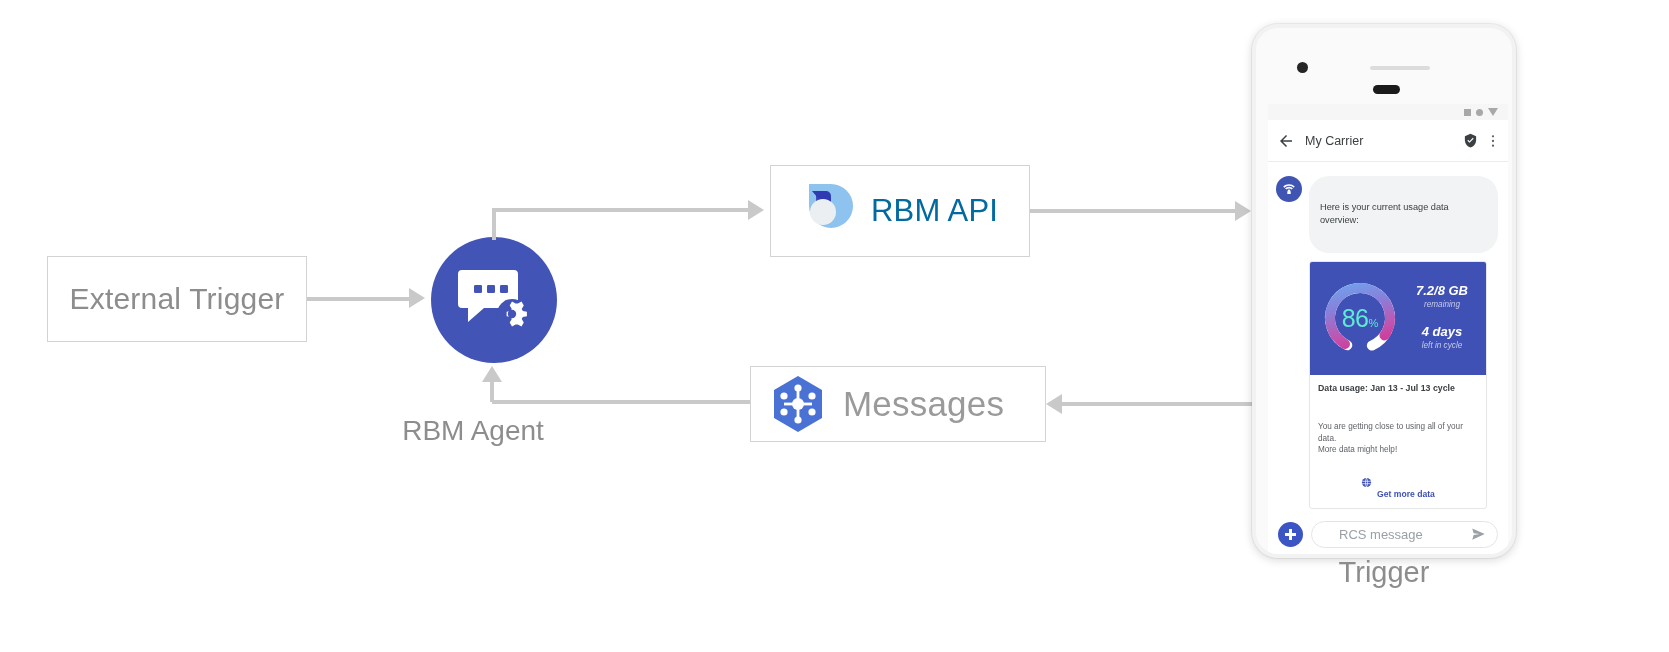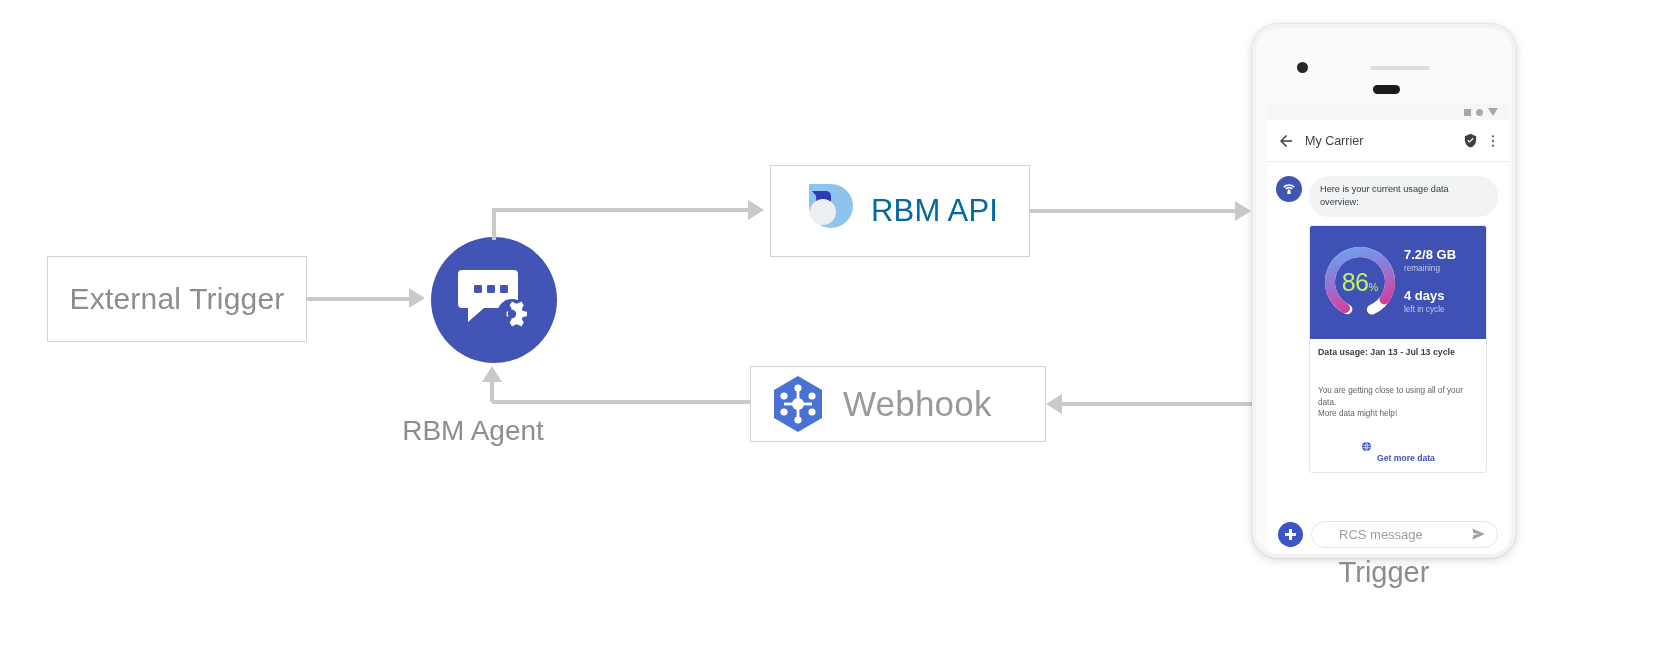"Here is your current usage" #msg-bubble { padding: 7px 11px -> 25px 11px }
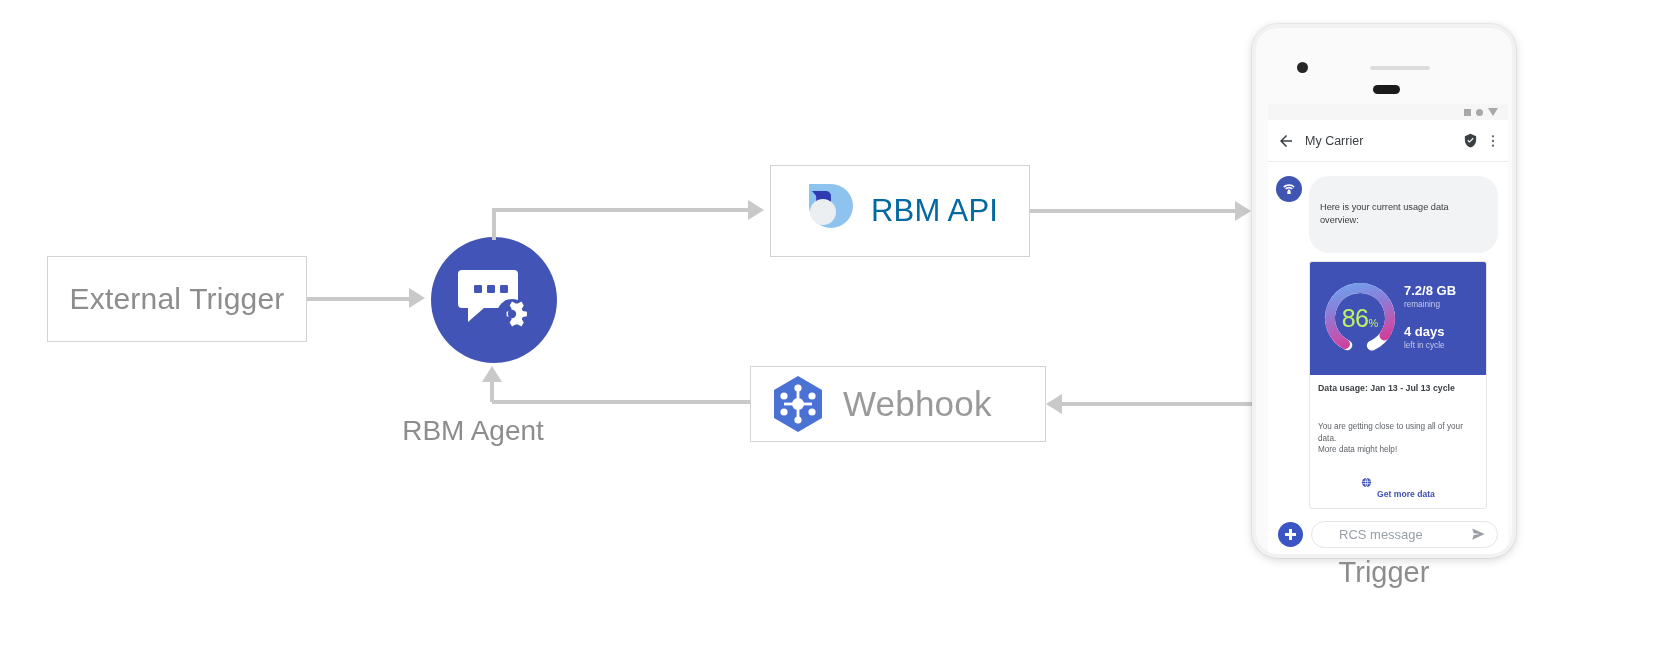"7.2/8 GB" #hero-stats { font-style: none -> italic; text-align: none -> center }
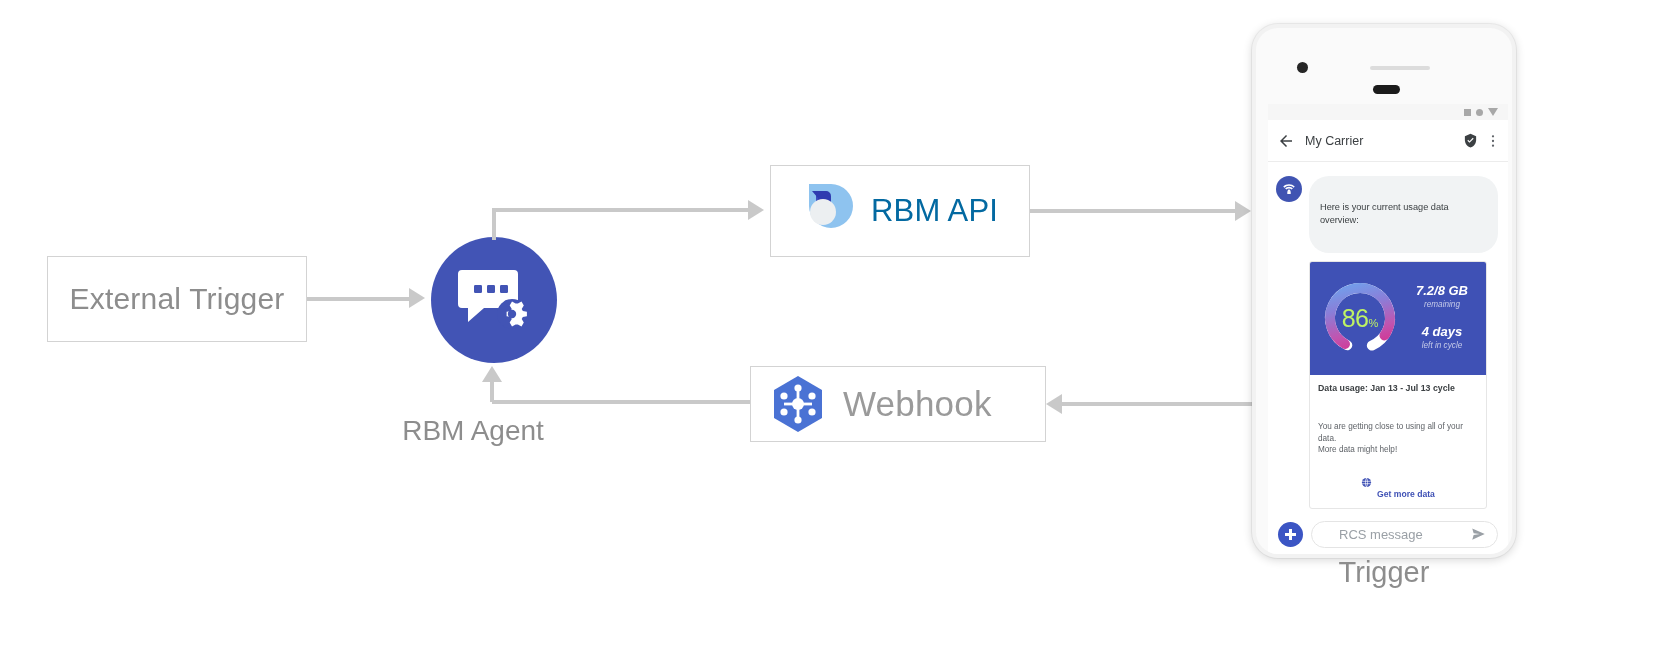"86%" #gauge-pct { color: #bef264 -> #5eead4 }
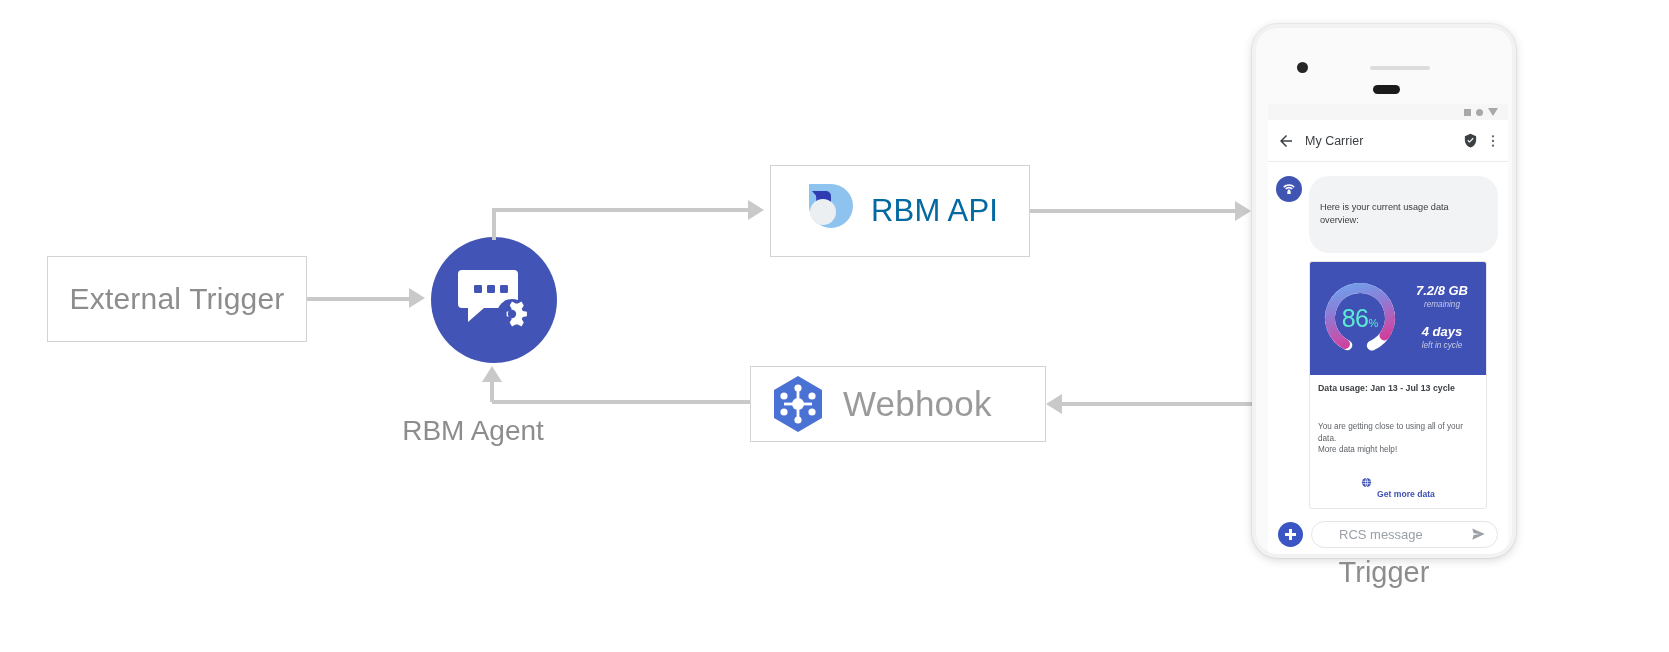"Webhook" span.node-label { text: Webhook -> Messages }
